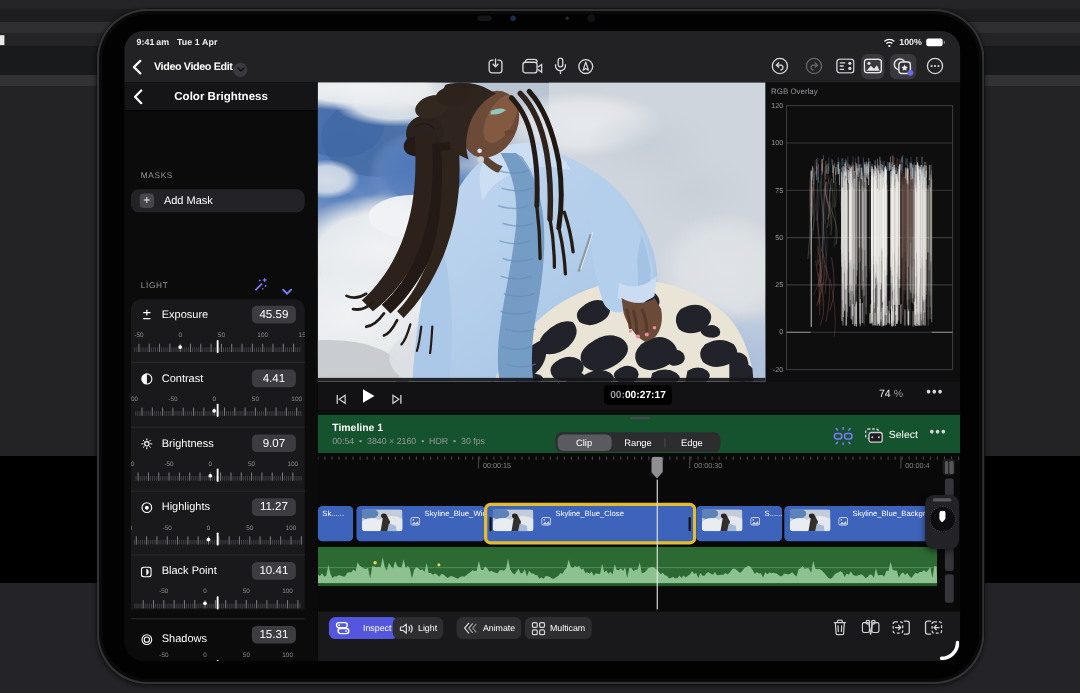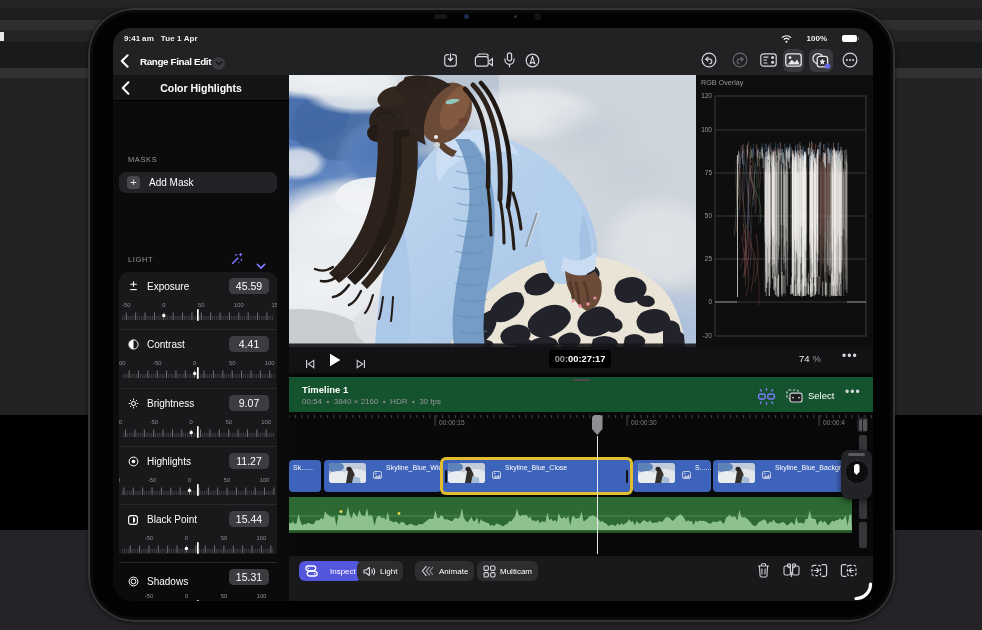"100%" .statusR { gap: 15px -> 4px }
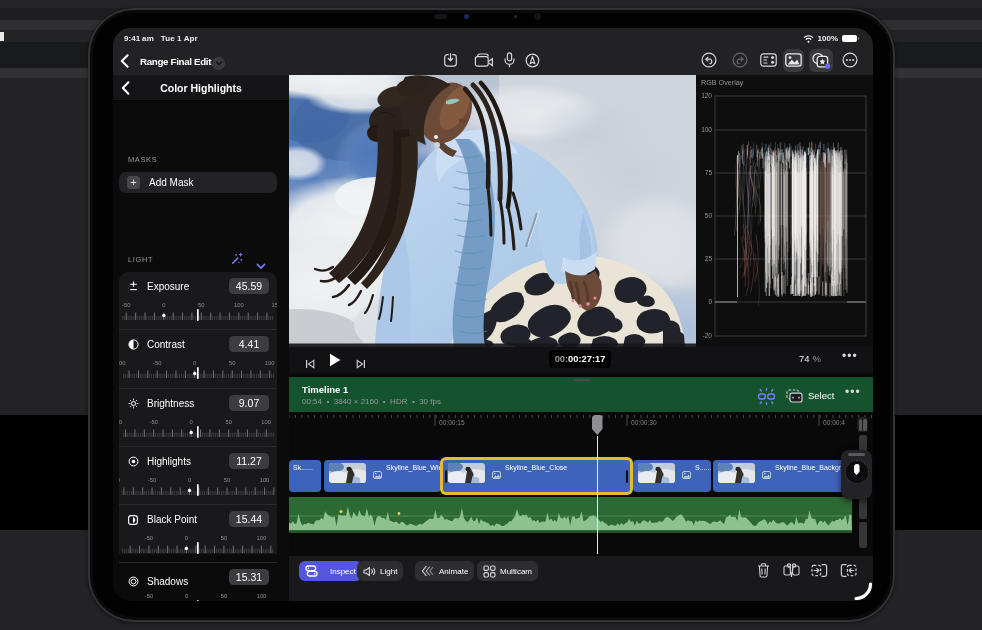"Range Final Edit" div.title { text: Range Final -> Video Video }
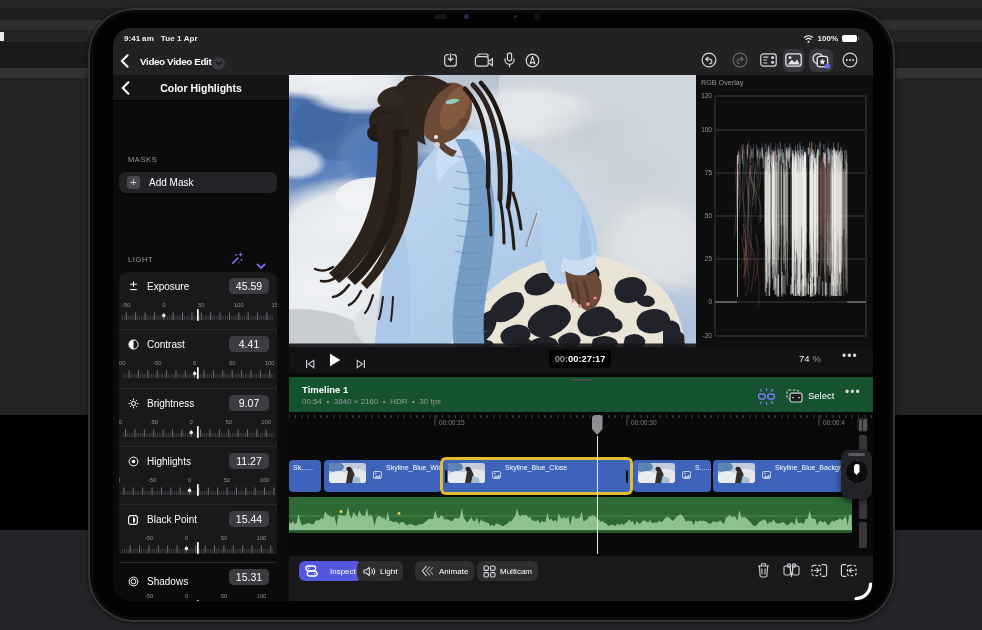"Color Highlights" div.pt { text: Highlights -> Brightness }
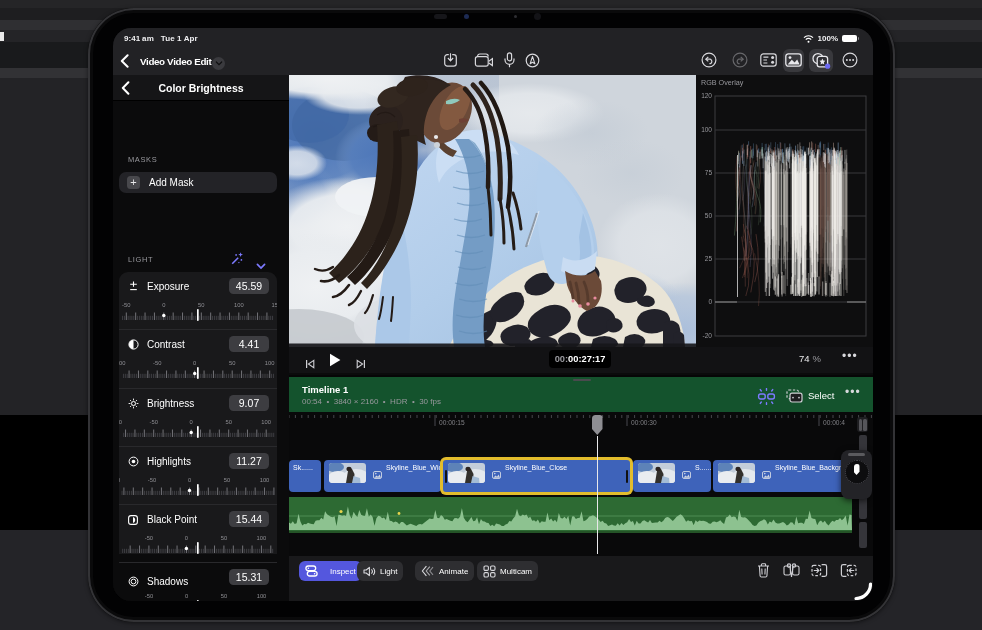"Clip" div.seg { html: none -> <div> <div>Clip</div> <div>Range</div> <div>Edge</div> </div> }
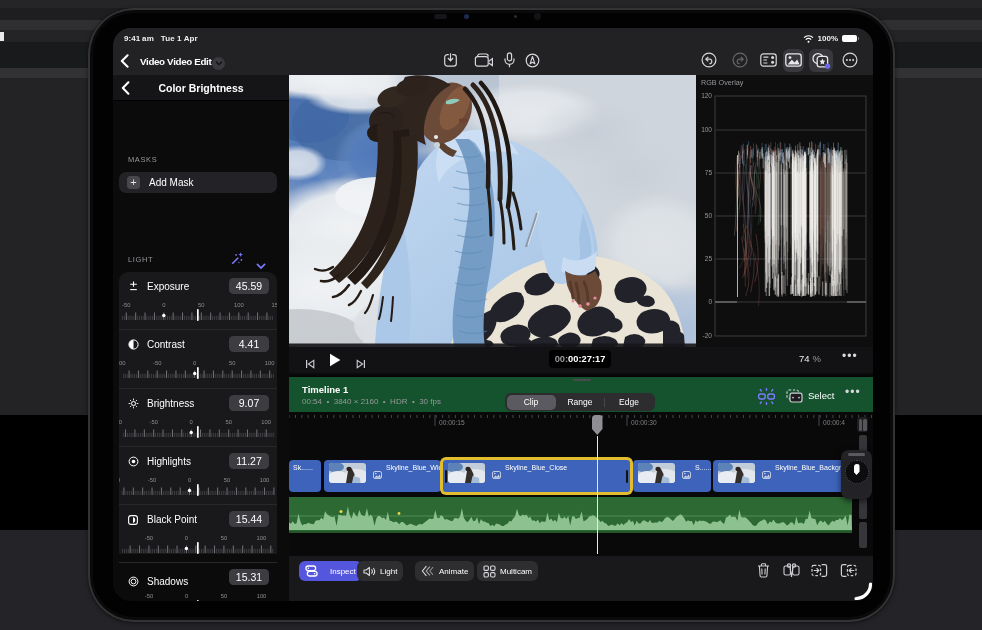"15.44" div.sval { text: 15.44 -> 10.41 }
